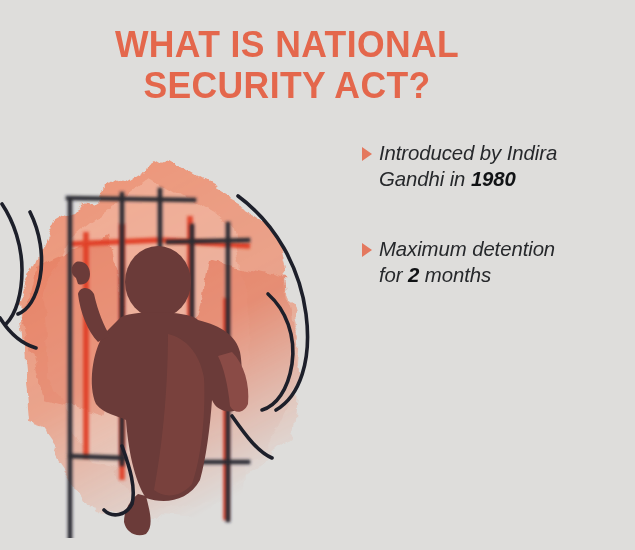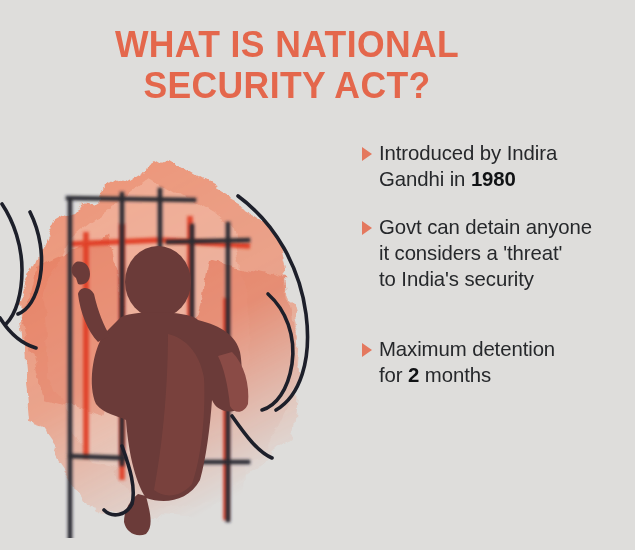"Introduced by Indira" .bullet-item { font-style: none -> italic }
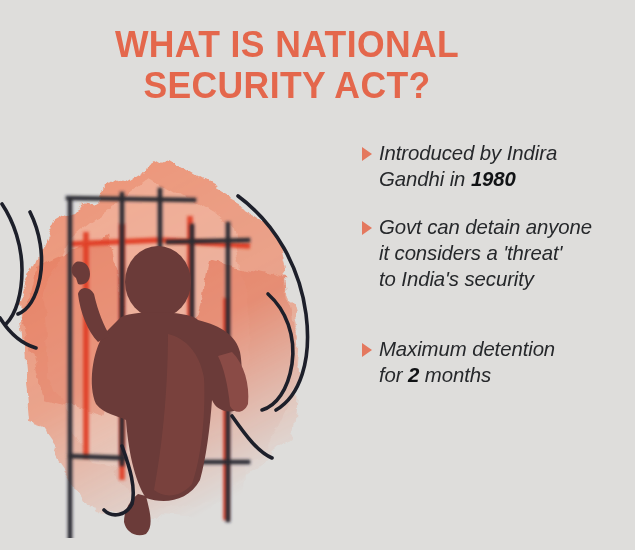"Govt can detain anyone" div.bullet-item { html: <div> <span></span> <span><span>Govt can detain anyone</span><br><span>it considers a 'threat'</span><br><span>to India's security</span></span> </div> -> none }
